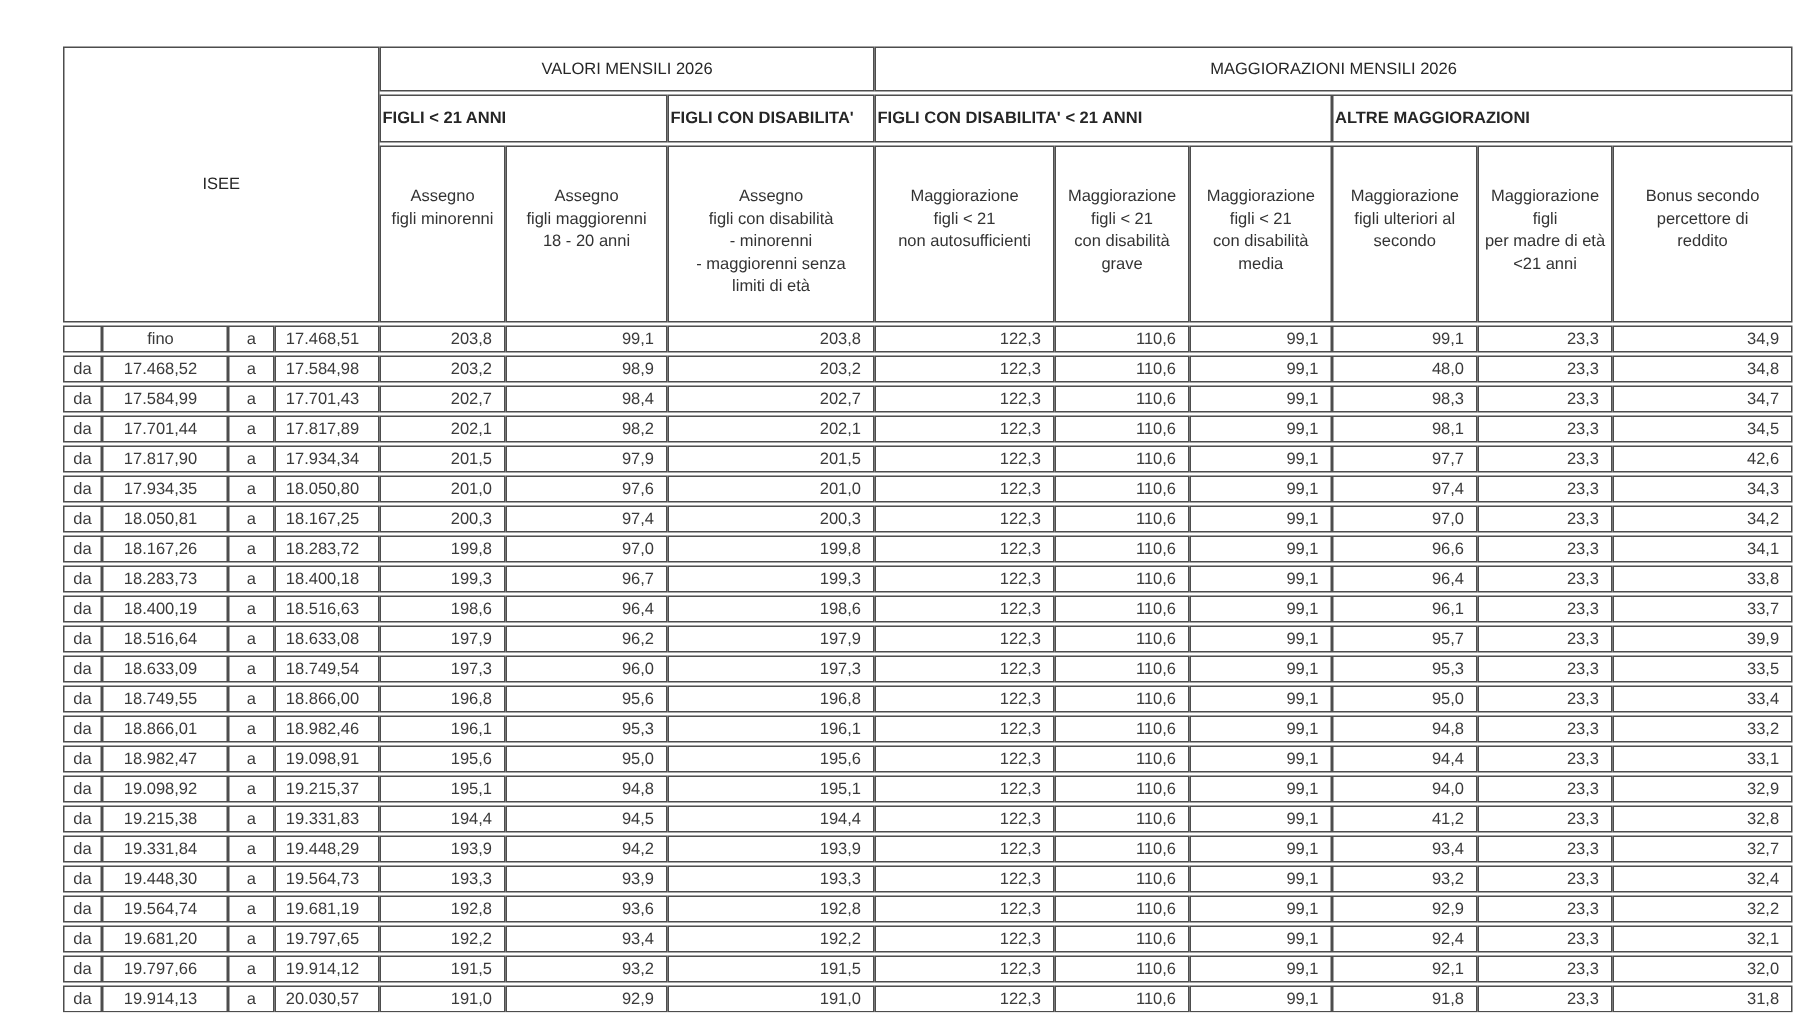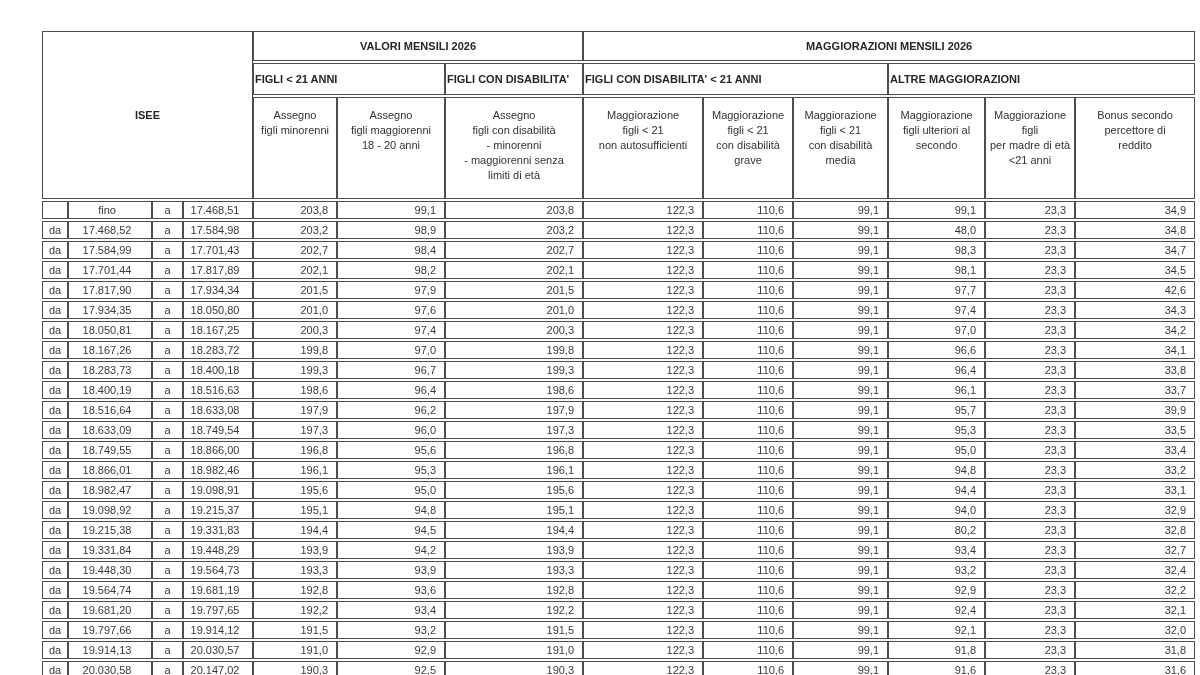"VALORI MENSILI 2026" tr.h1 th { font-weight: bold -> normal }
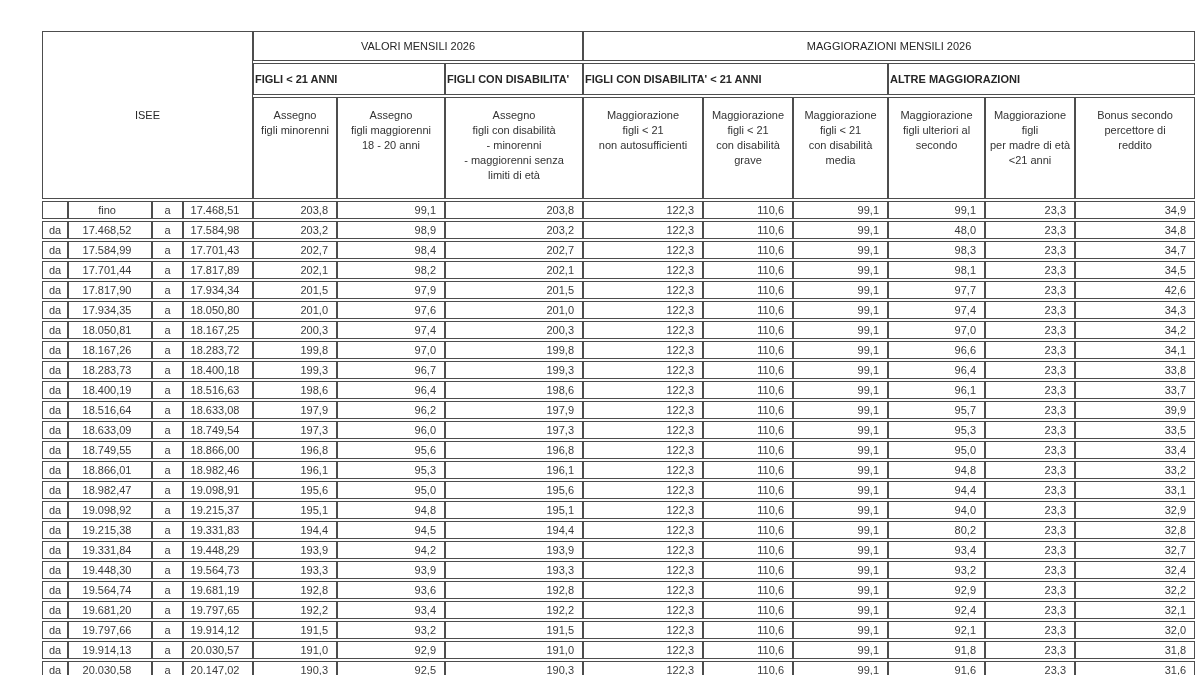"Assegno" tr.h3 th { padding-top: 10px -> 26px }
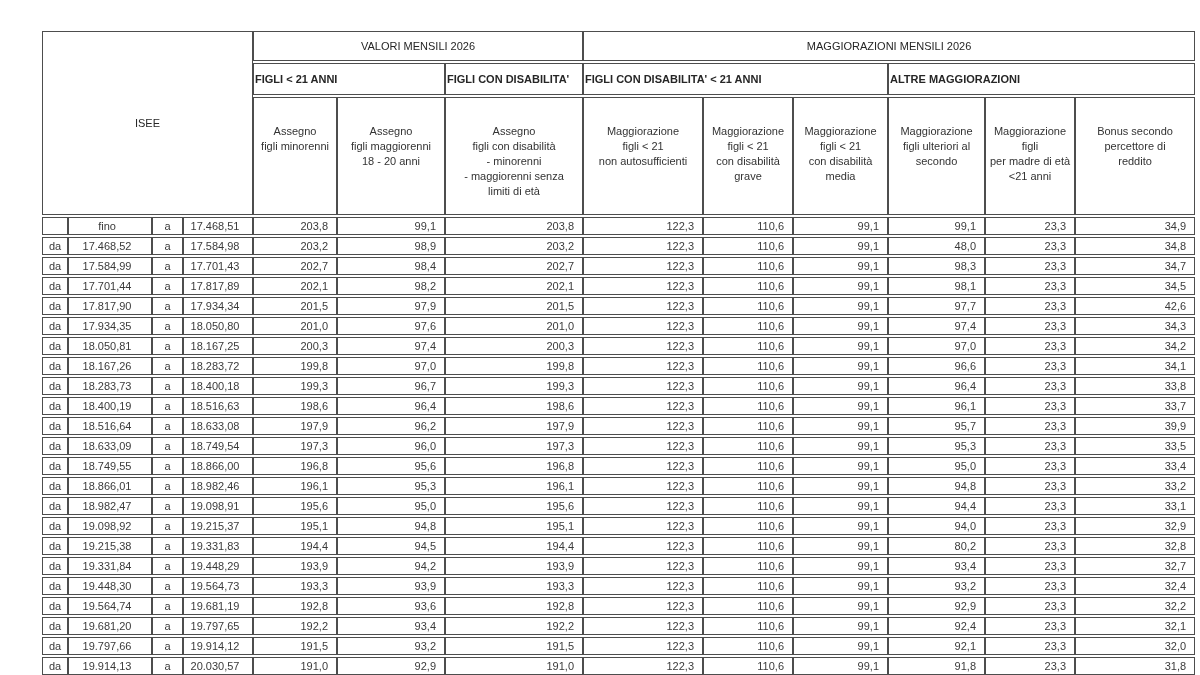"80,2" td.val { text: 80,2 -> 41,2 }
